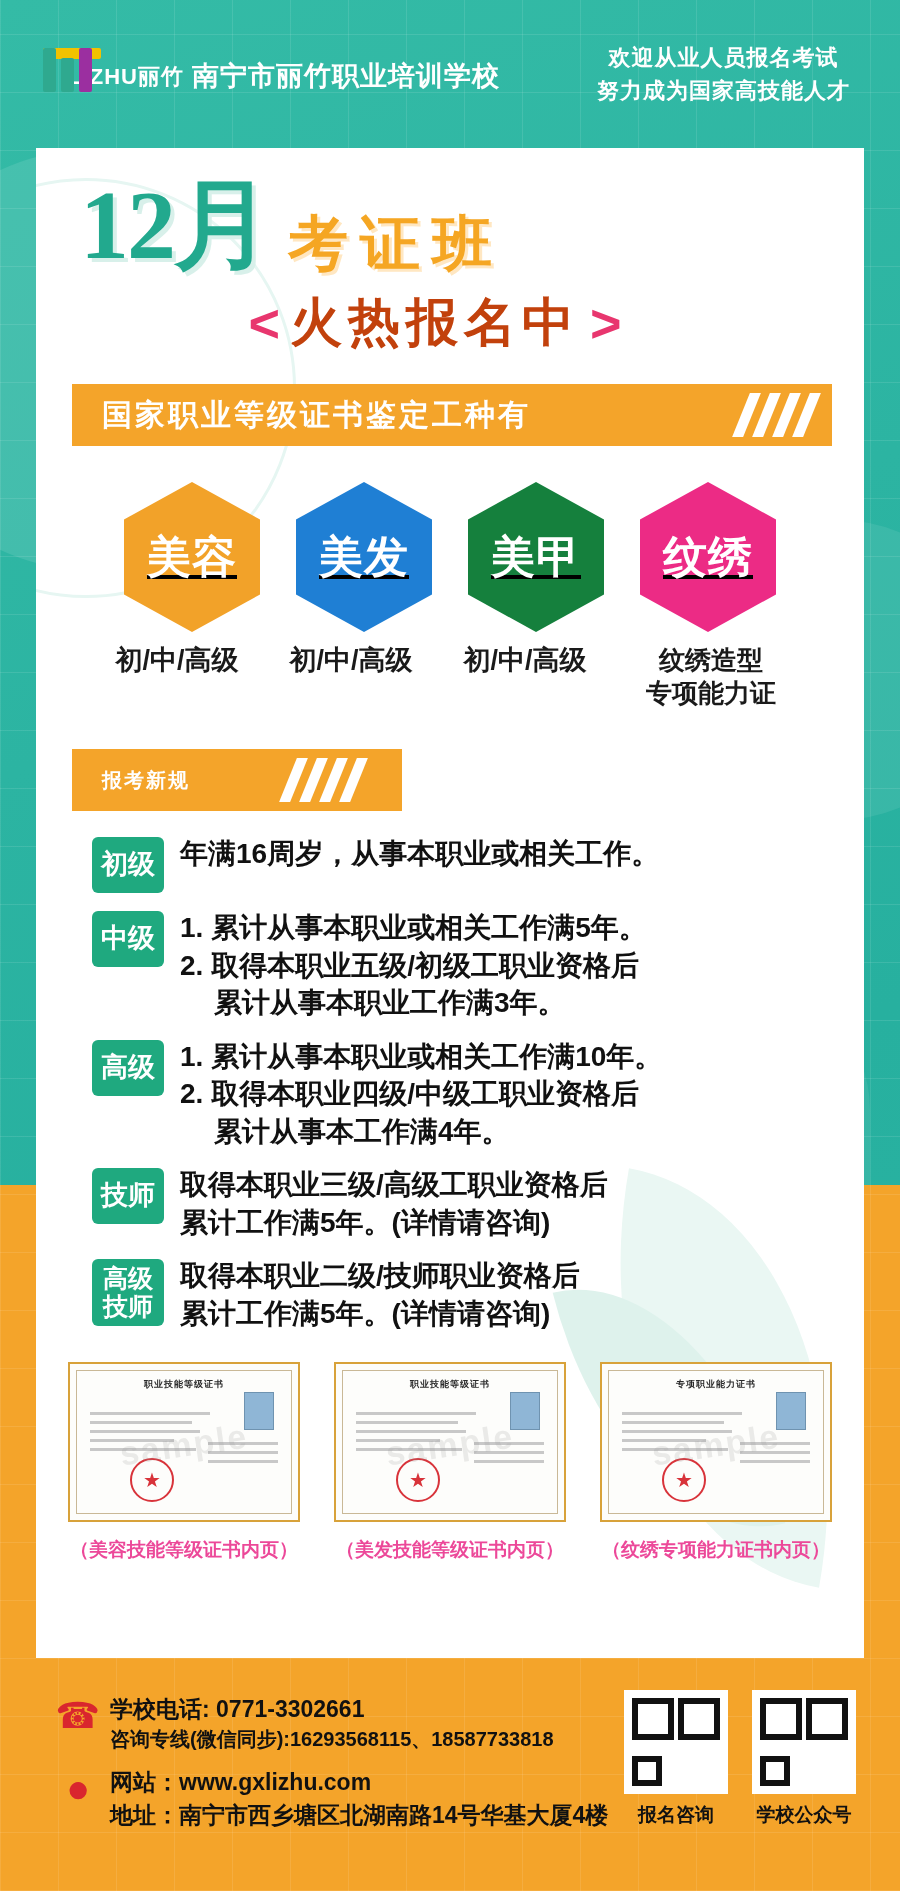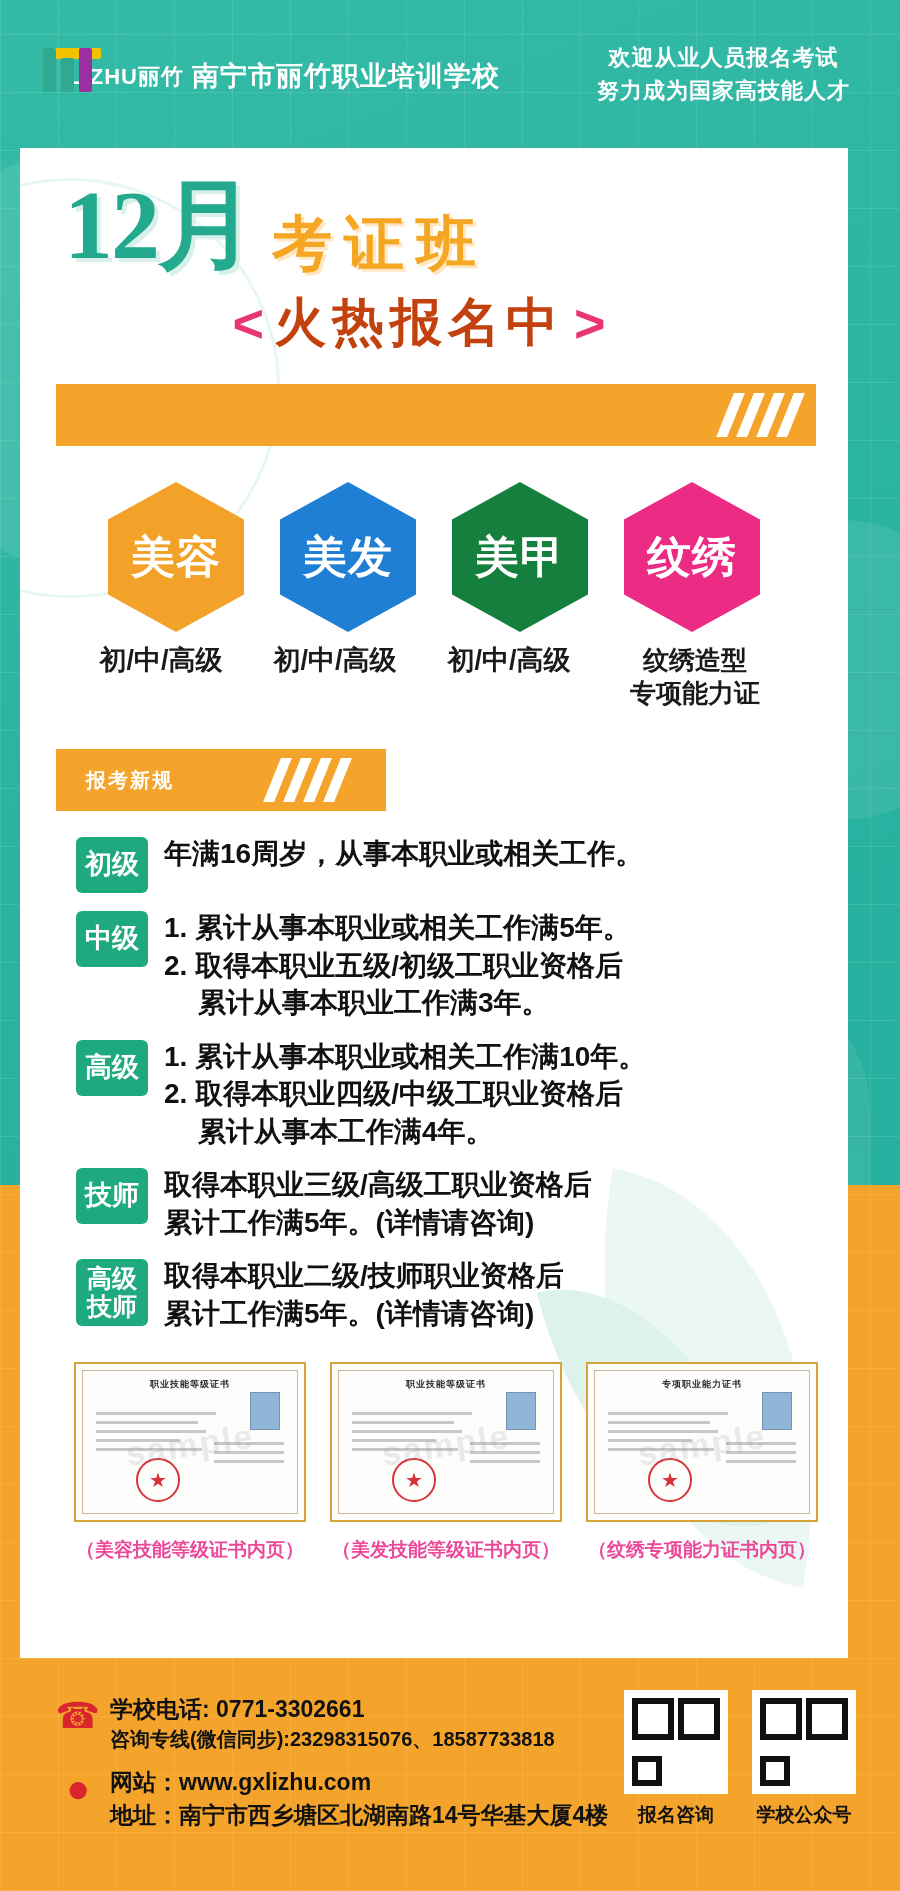"12月" .card { left: 20px -> 36px }
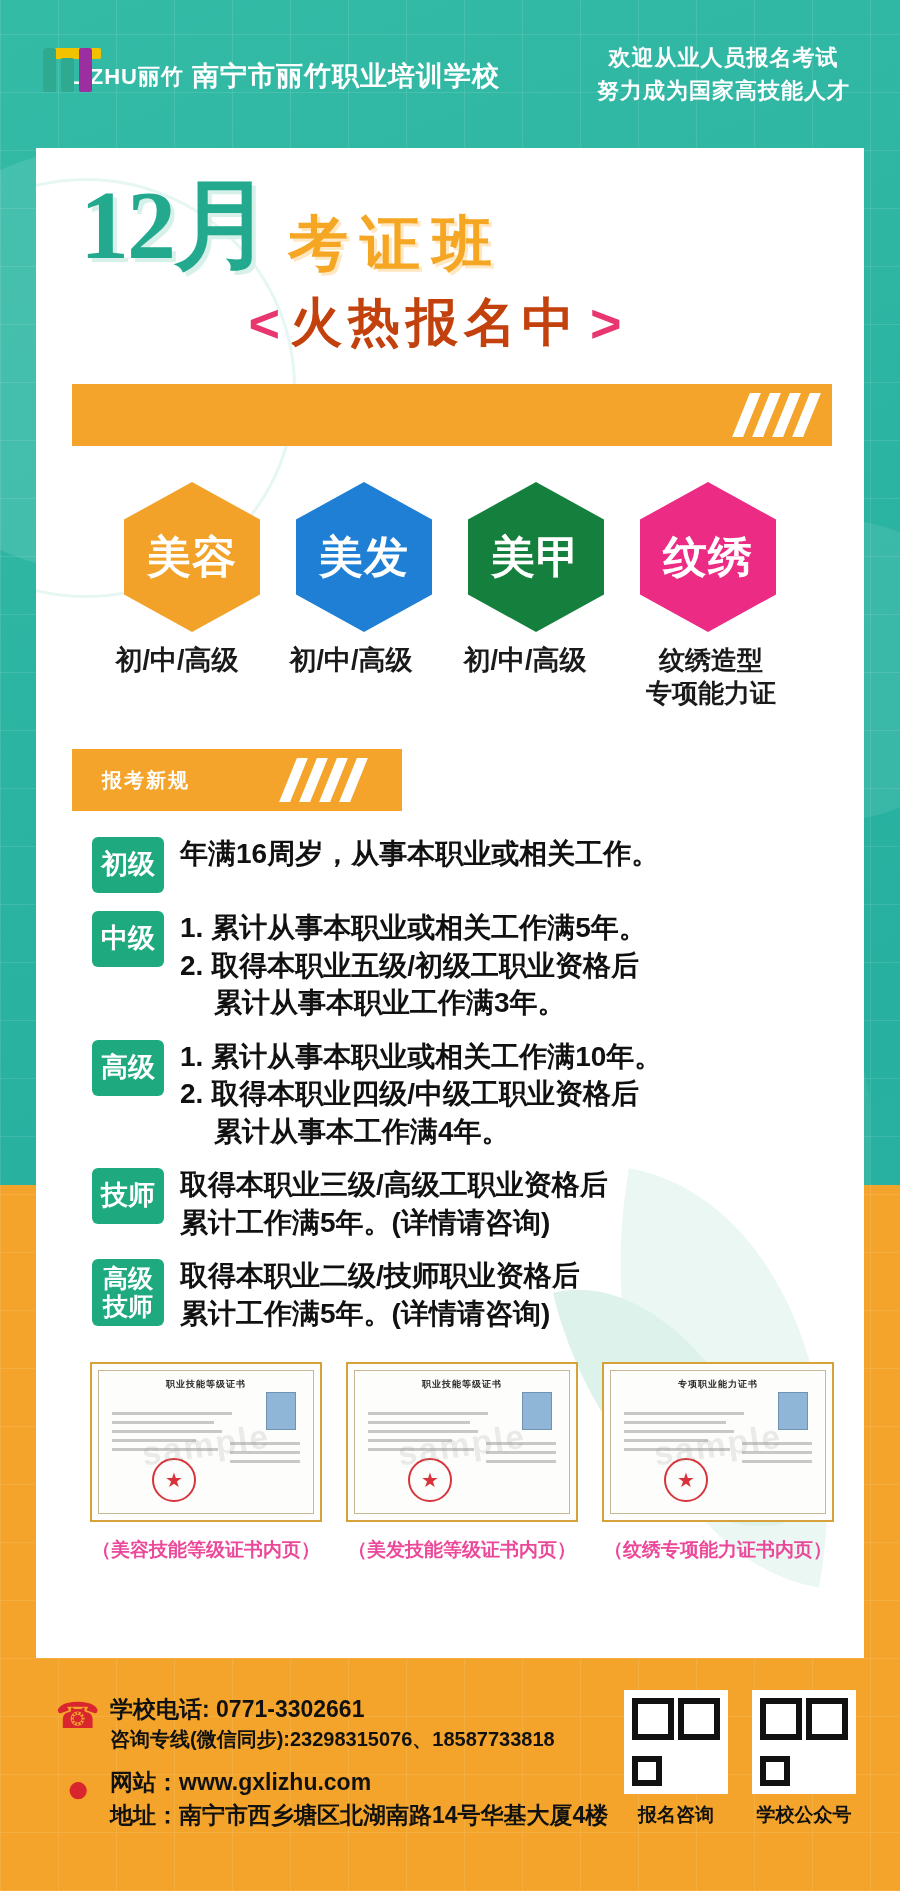"国家职业等级证书鉴定工种有" div.banner-text { html: none -> <div>国家职业等级证书鉴定工种有</div> }
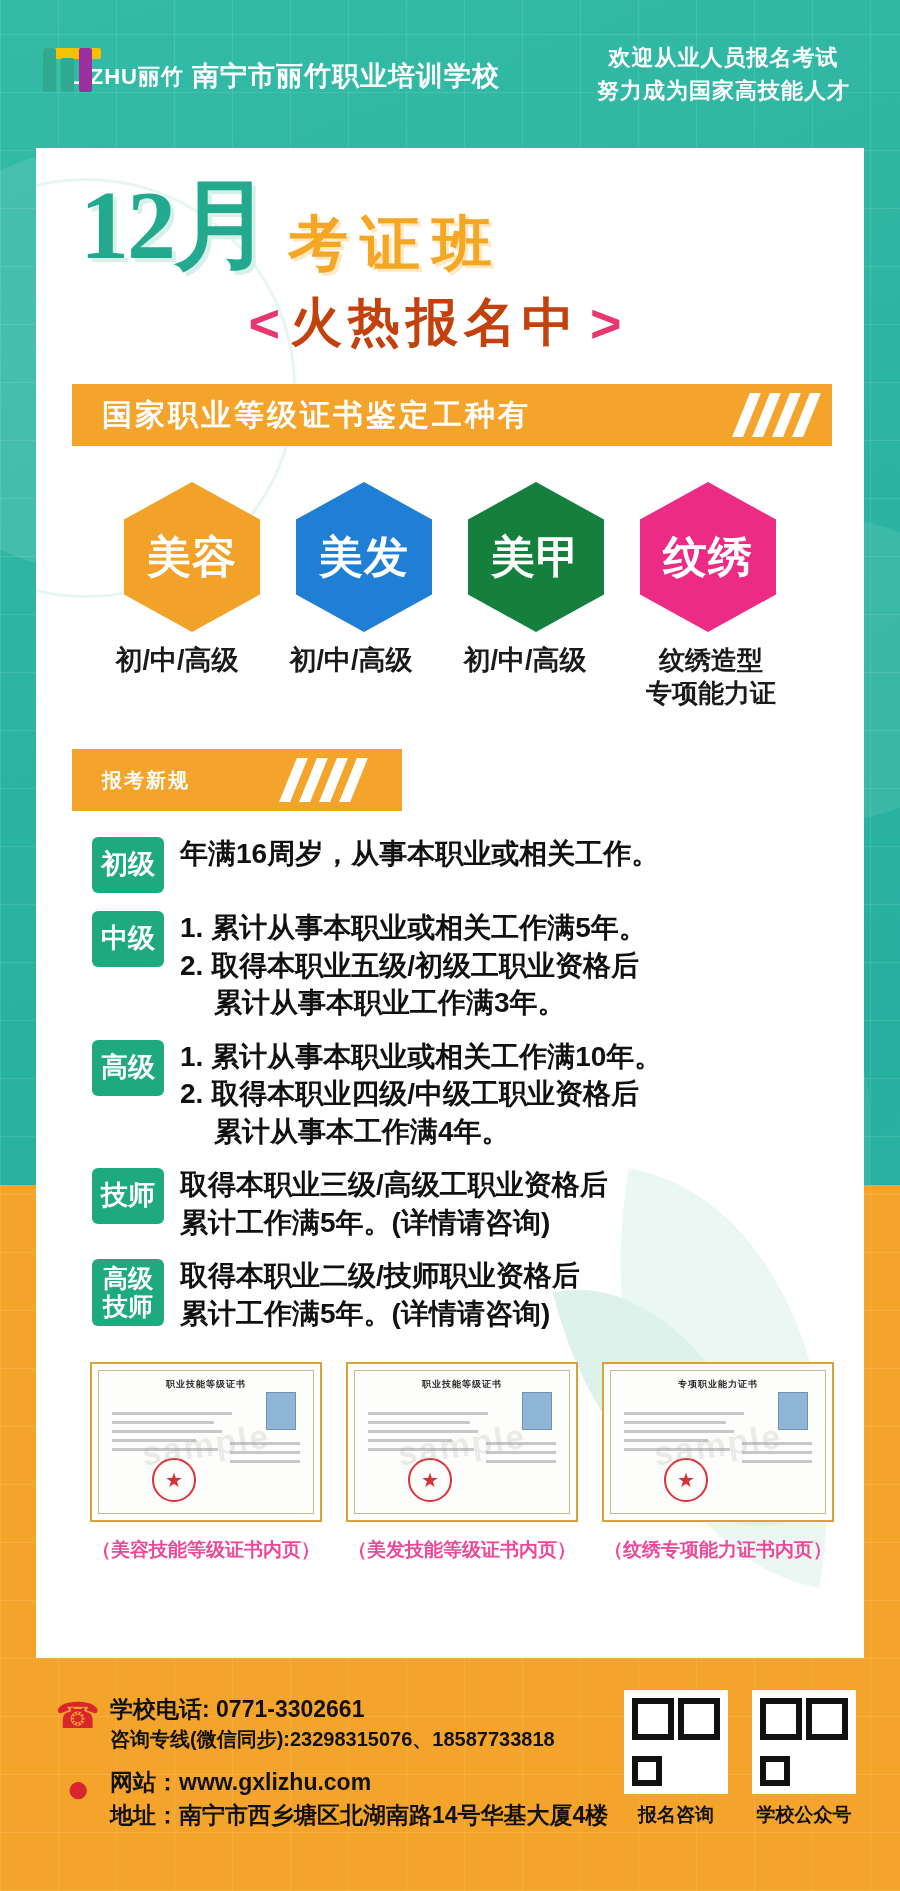"美容" .hex-row { text-decoration: none -> underline }
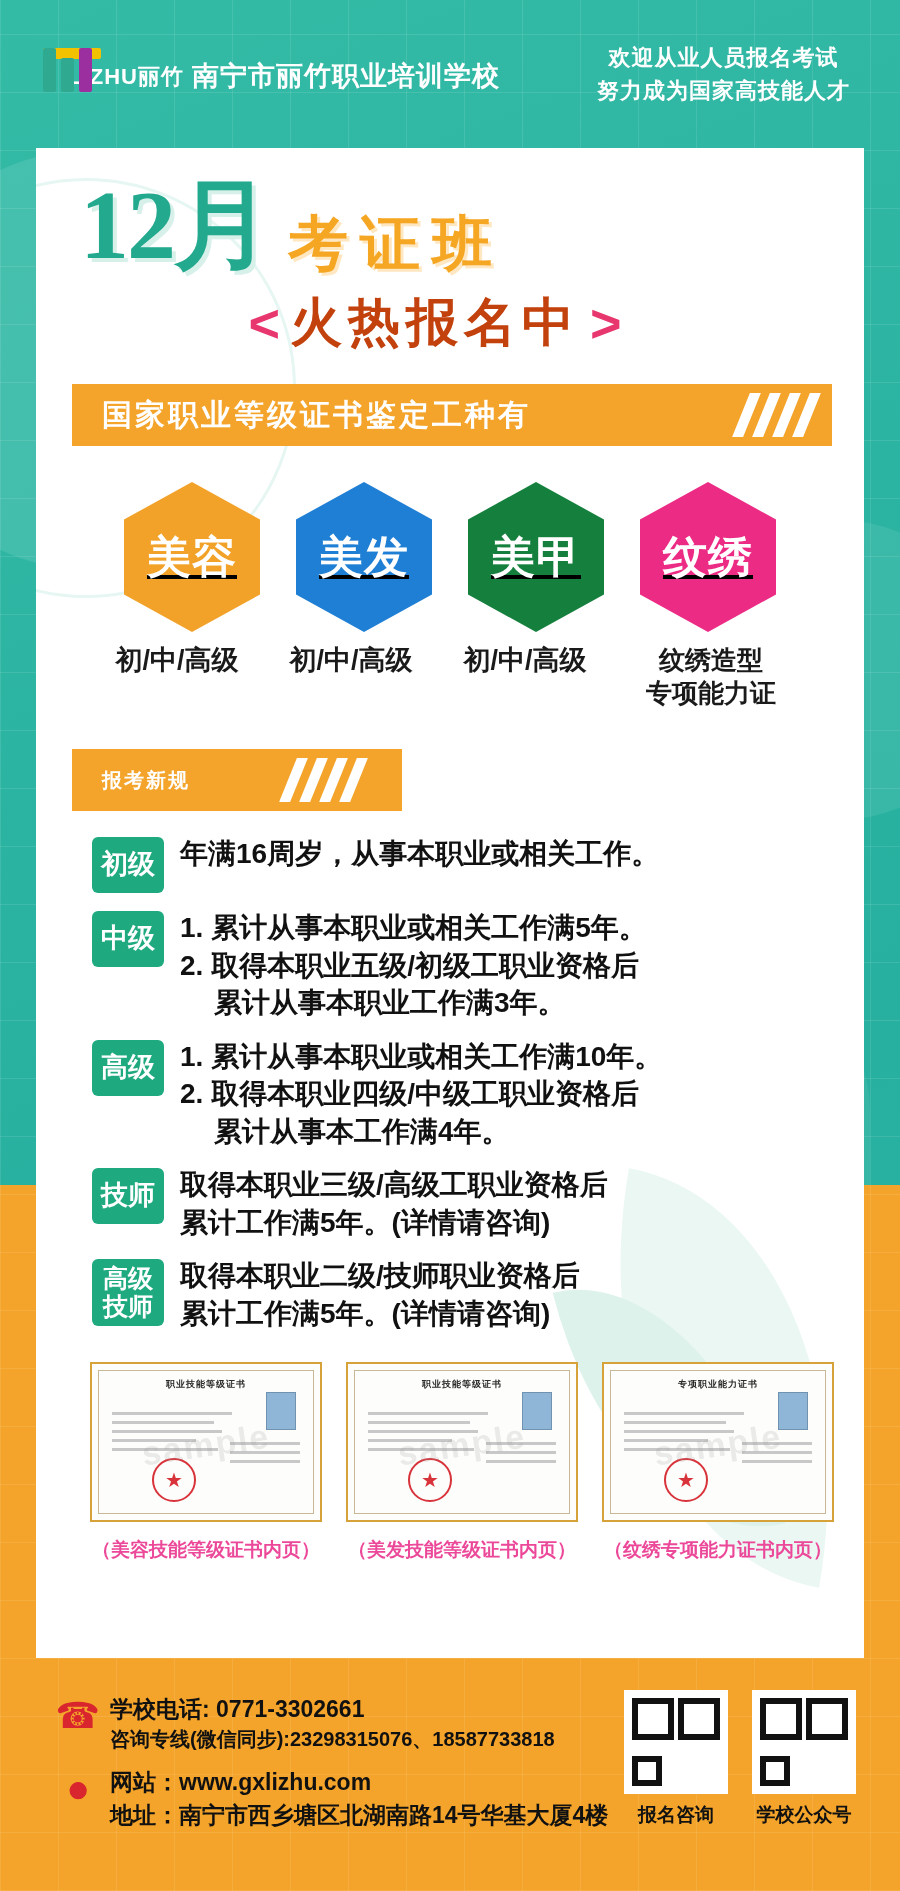"职业技能等级证书" .certs { gap: 24px -> 34px; justify-content: flex-end -> center }
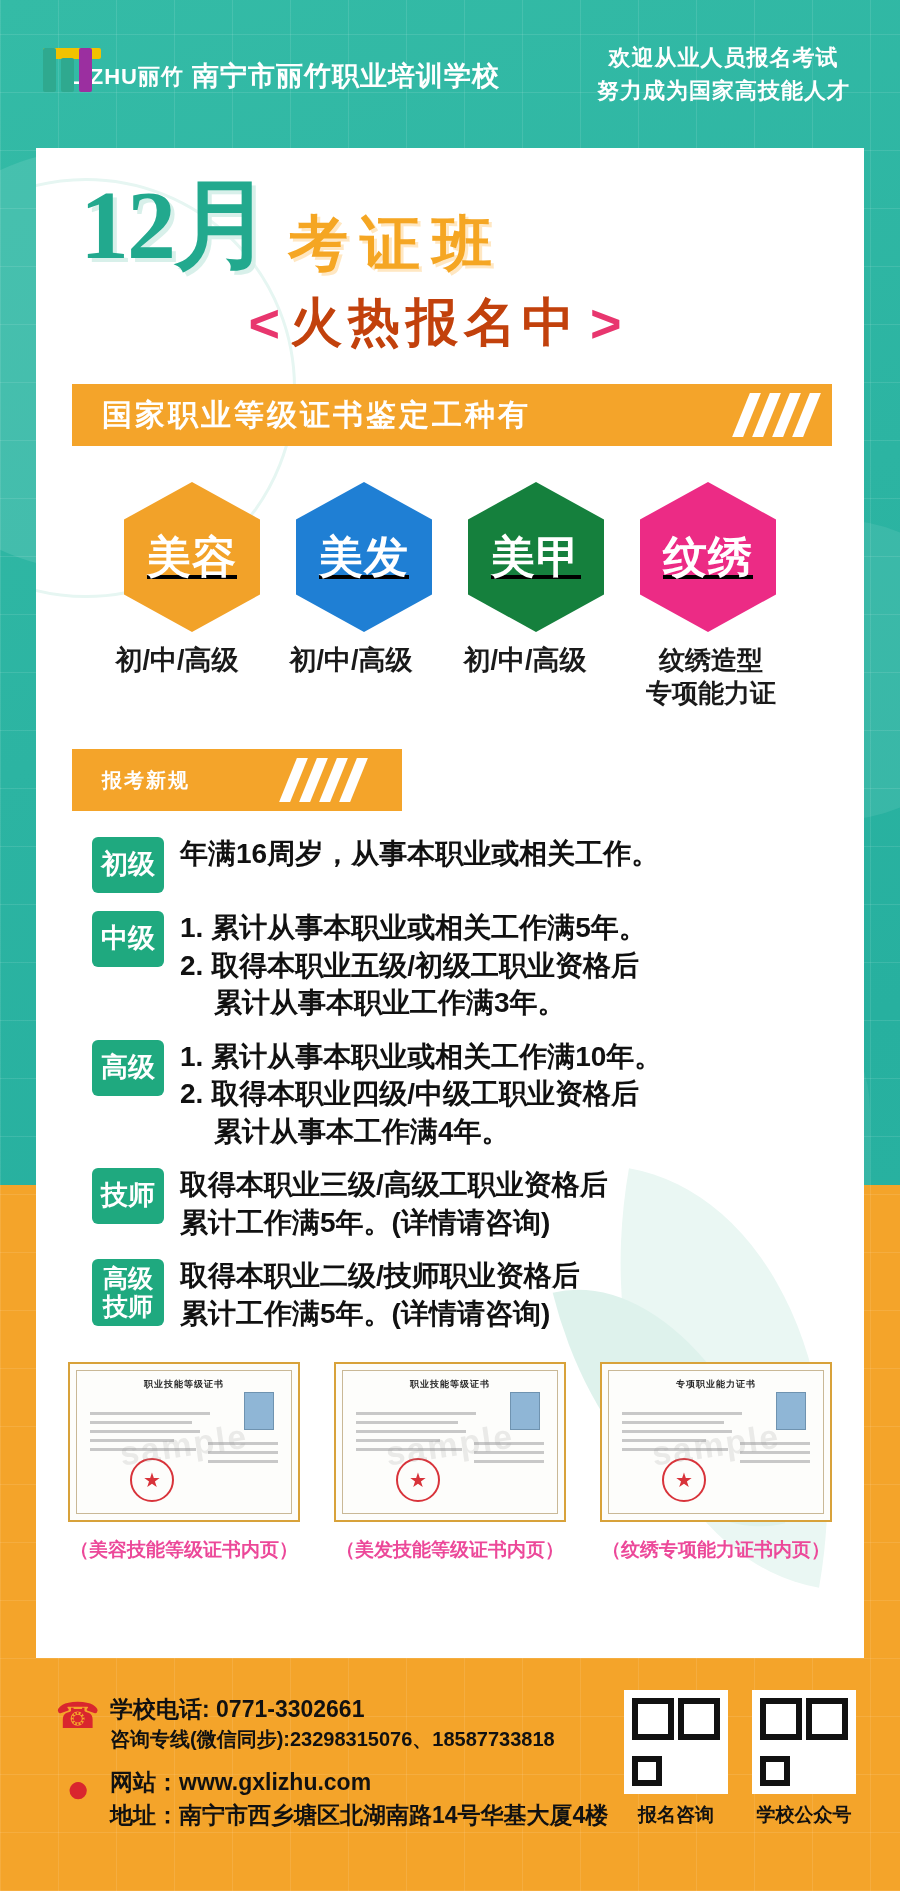"23298315076" span { text: 23298315076 -> 16293568115 }
